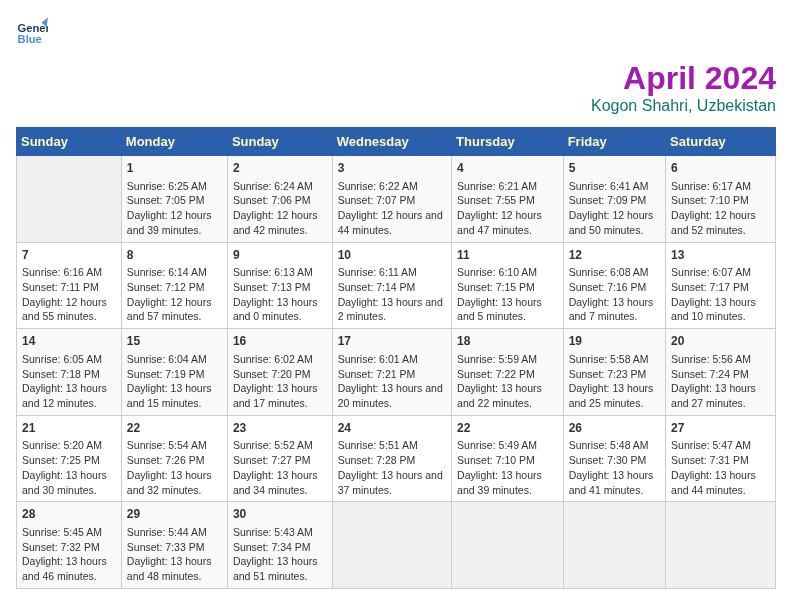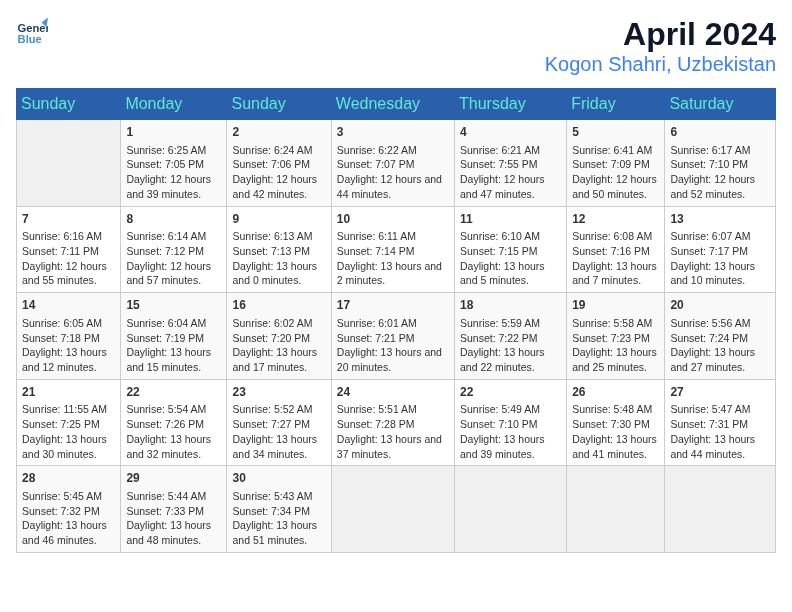"April 2024" .month-title { color: #0f172a -> #a21caf; margin-top: none -> 44px }
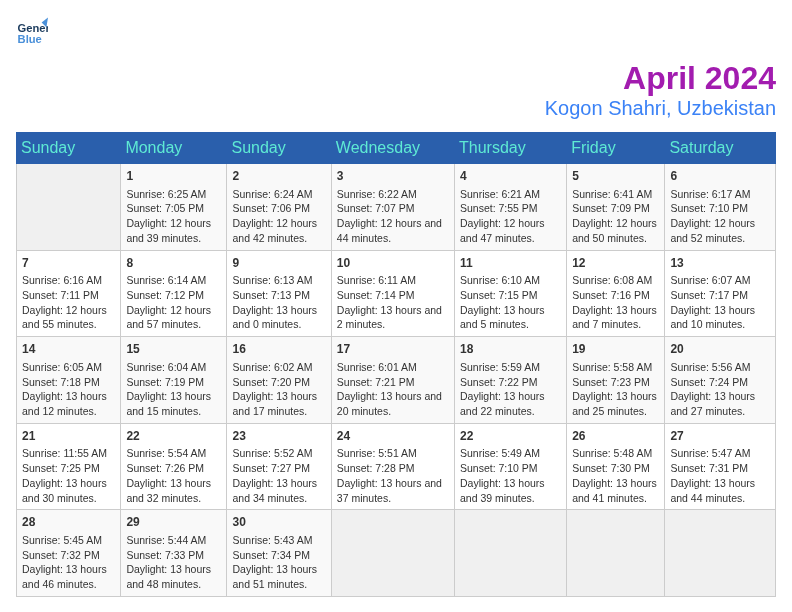"Kogon Shahri, Uzbekistan" .subtitle { color: #3b82f6 -> #0f766e; font-size: 20px -> 16px }
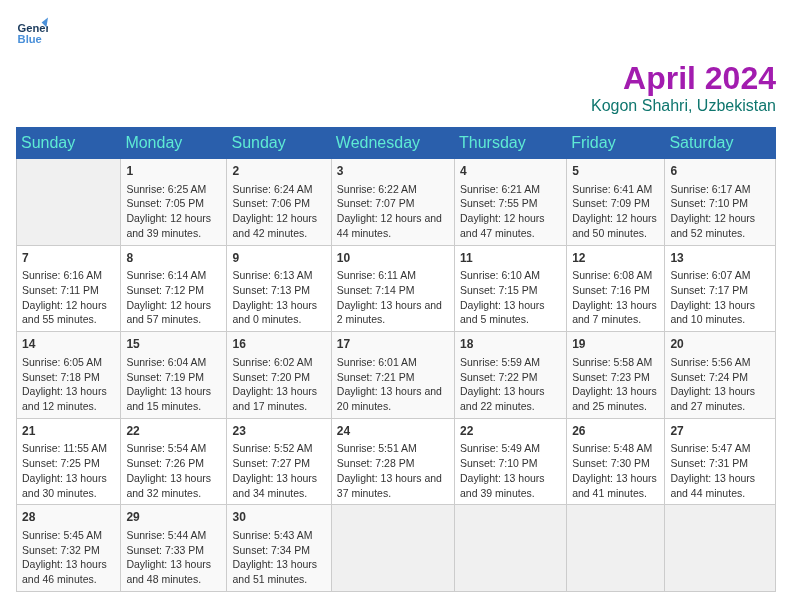"Sunday" thead th { color: #5eead4 -> #fef9c3; font-size: 16px -> 13px; font-weight: normal -> bold }
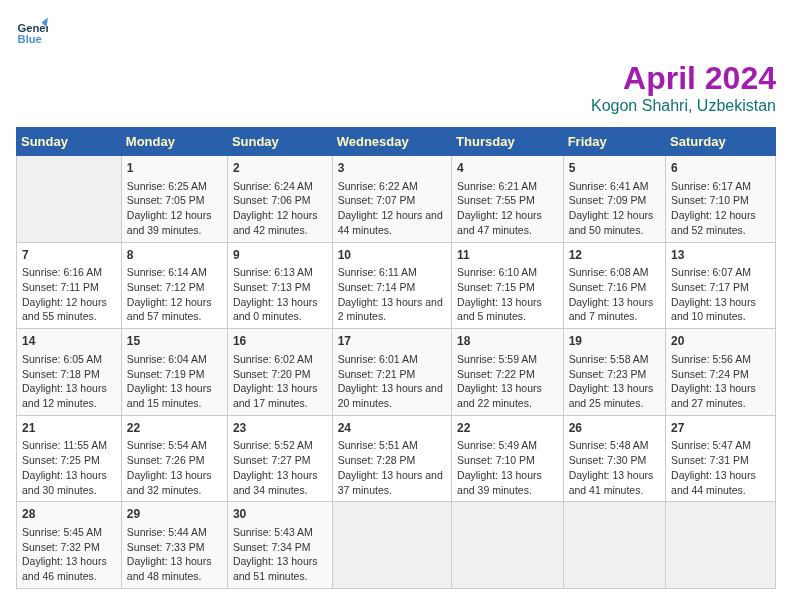"Sunrise: 11:55 AM" span { text: 11:55 -> 5:20 }
